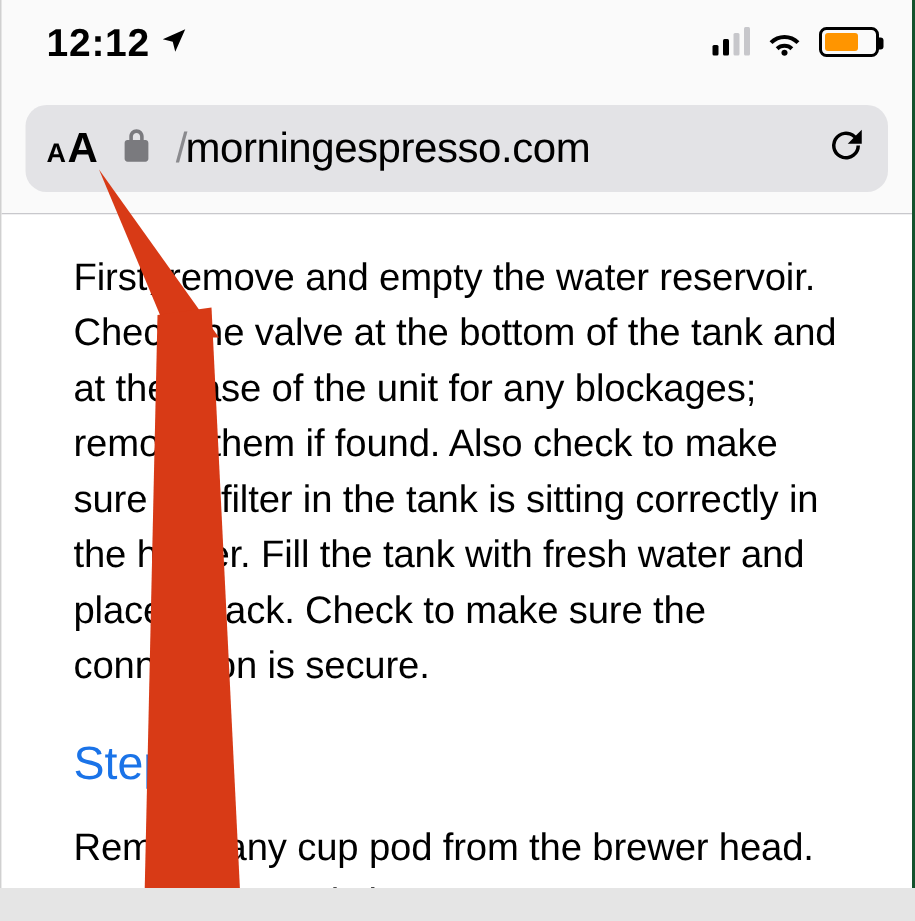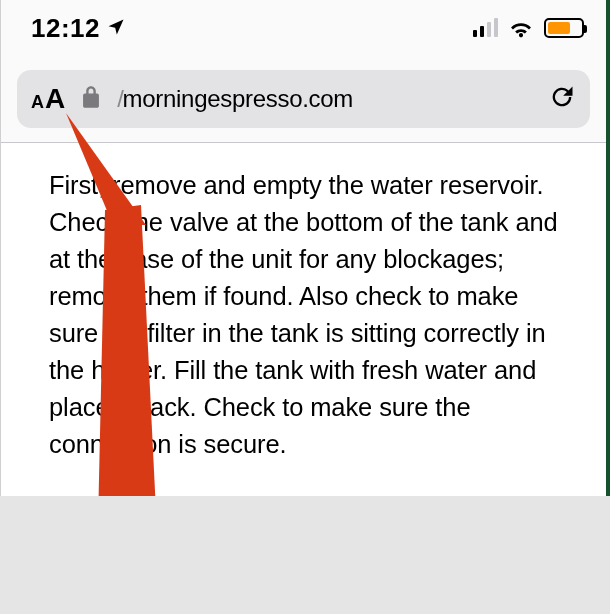"12:12" .phone { border-right: 4px solid #14532d -> 2px solid #14532d; height: 496px -> 592px }
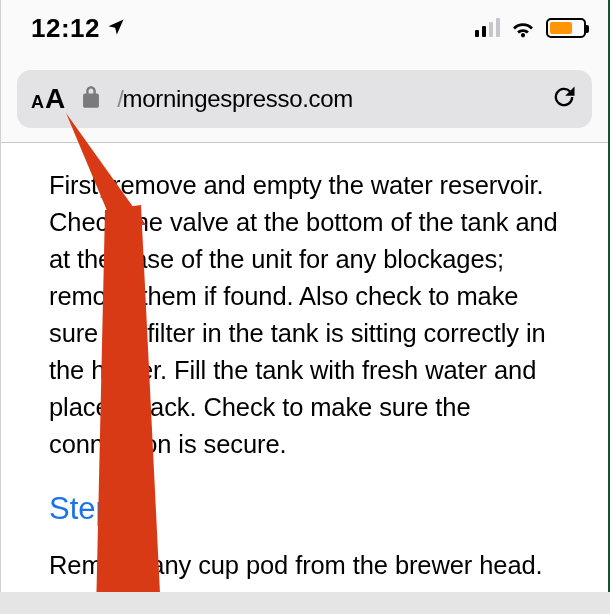"/morningespresso.com" .url-text { font-size: 24px -> 28px }
